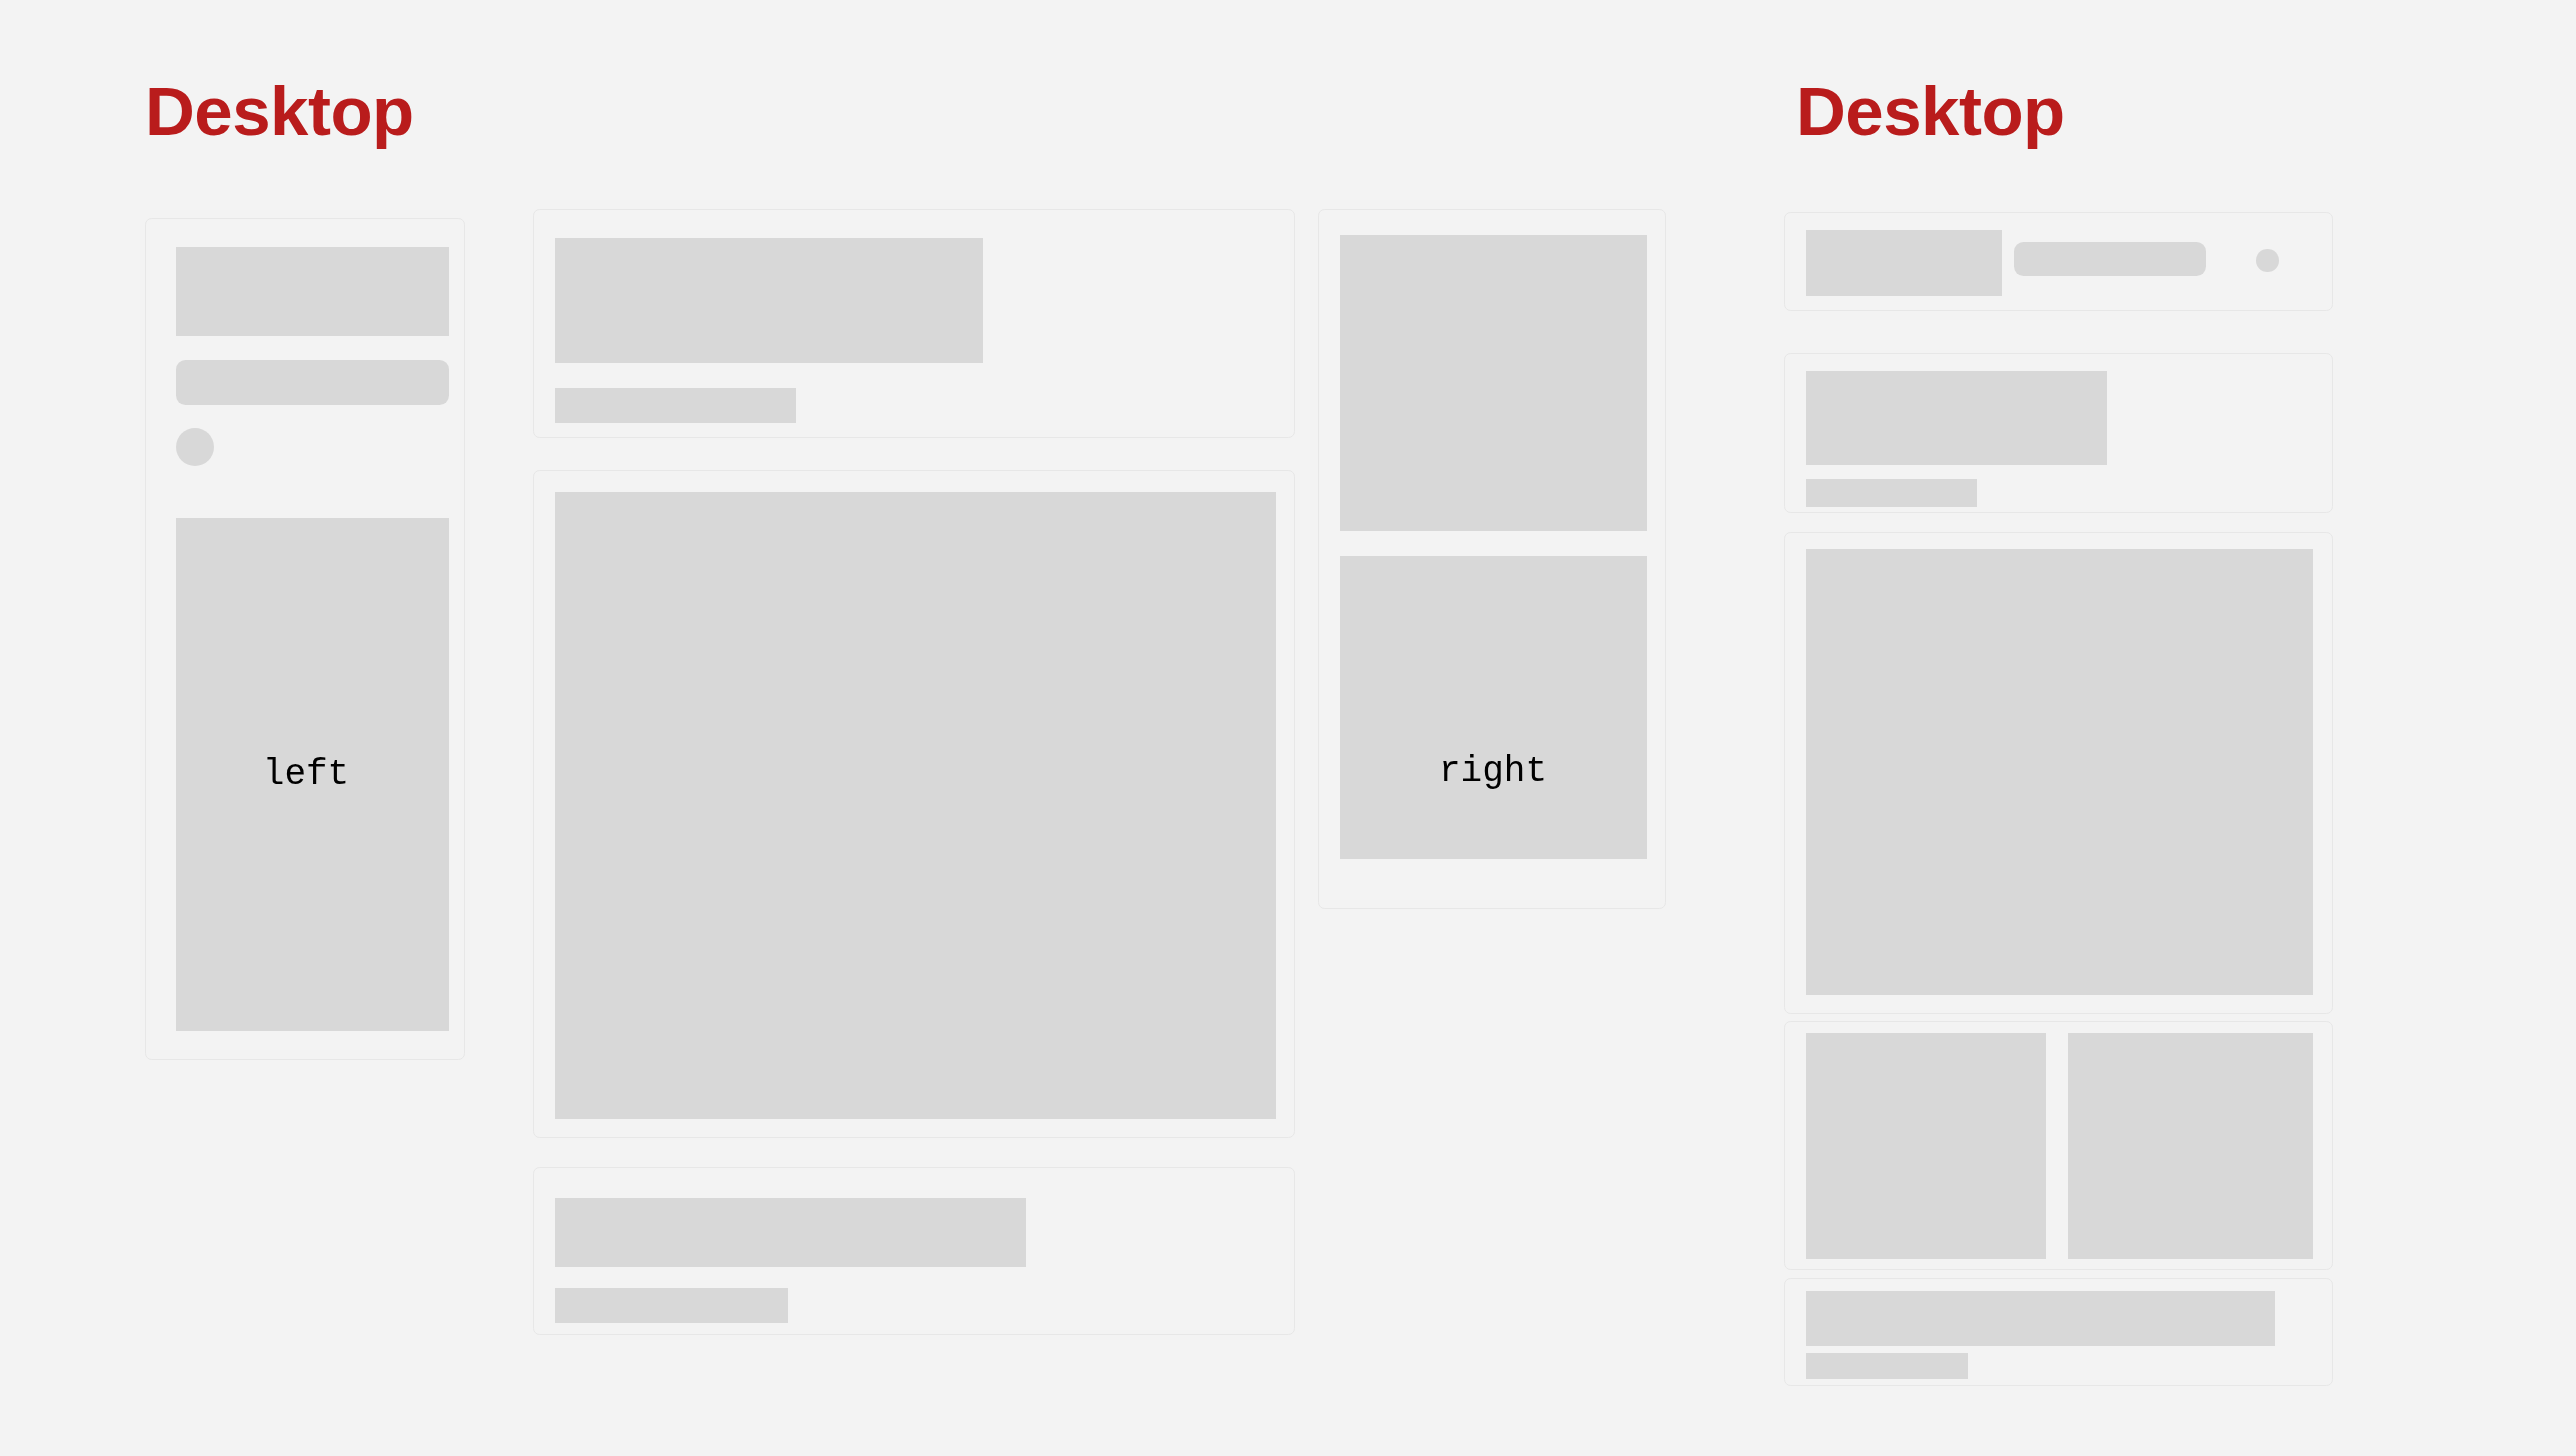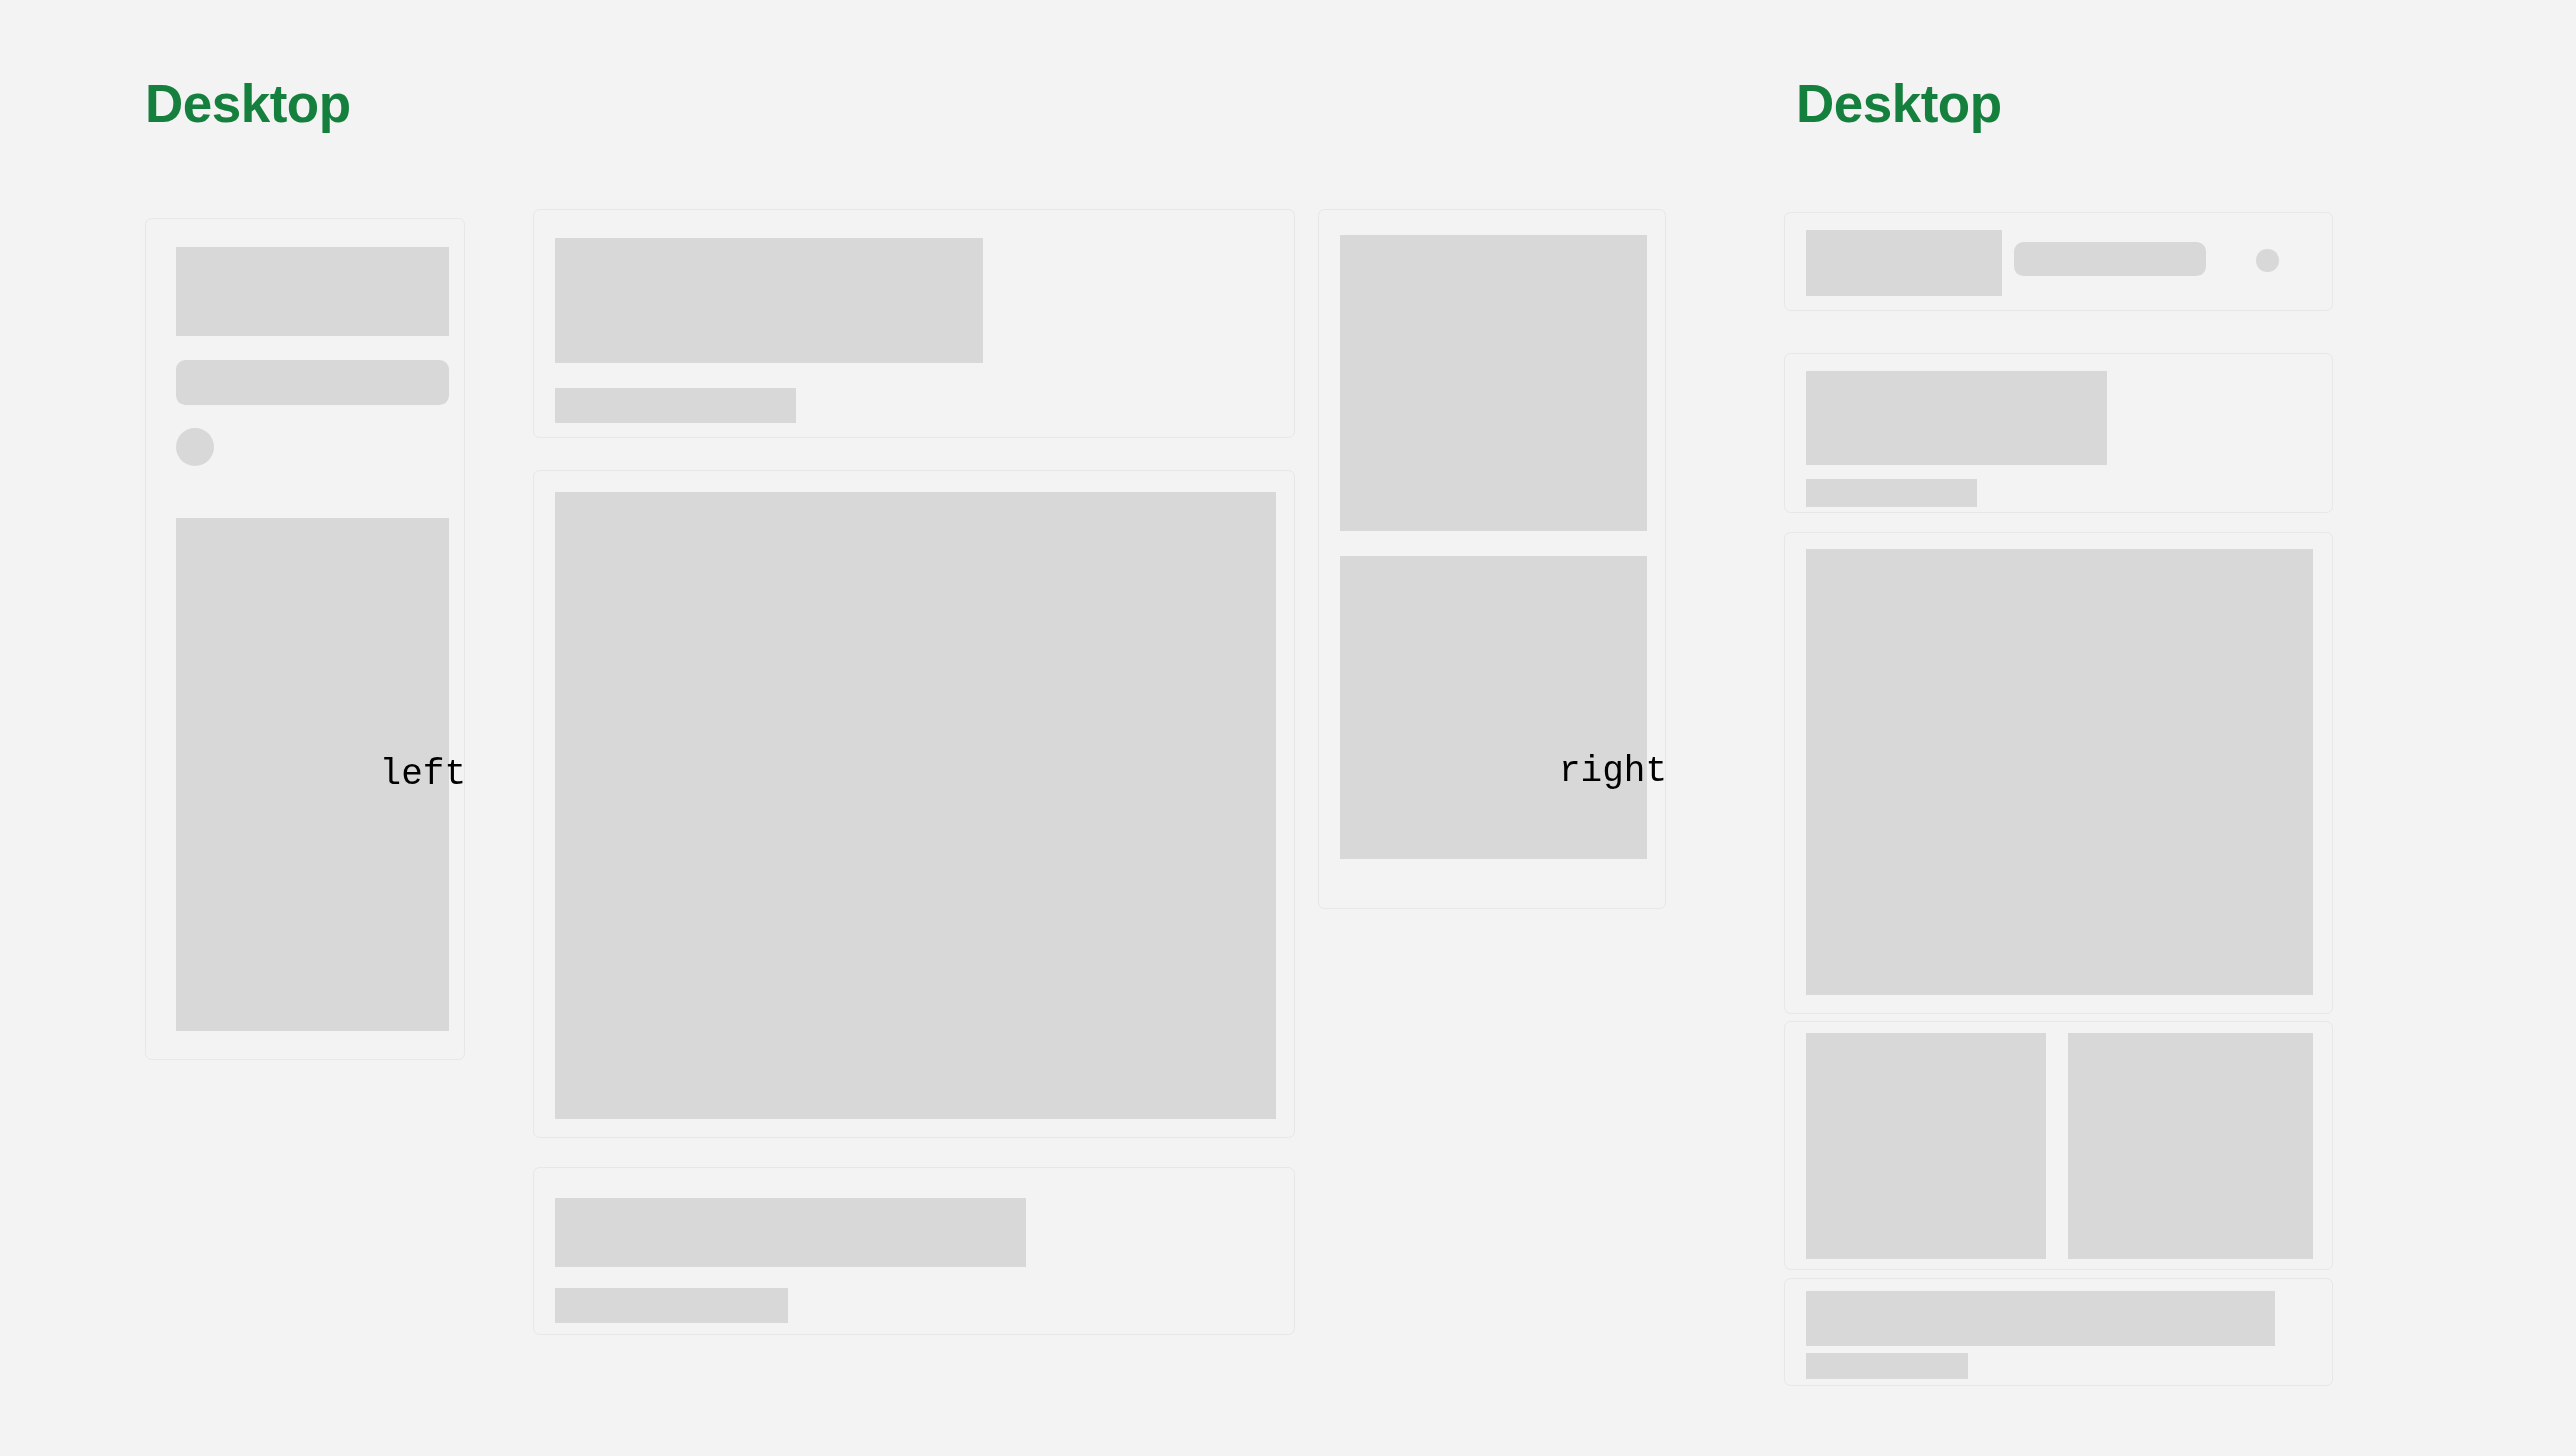"Desktop" .section-title { color: #15803d -> #b91c1c; font-size: 53px -> 69px }
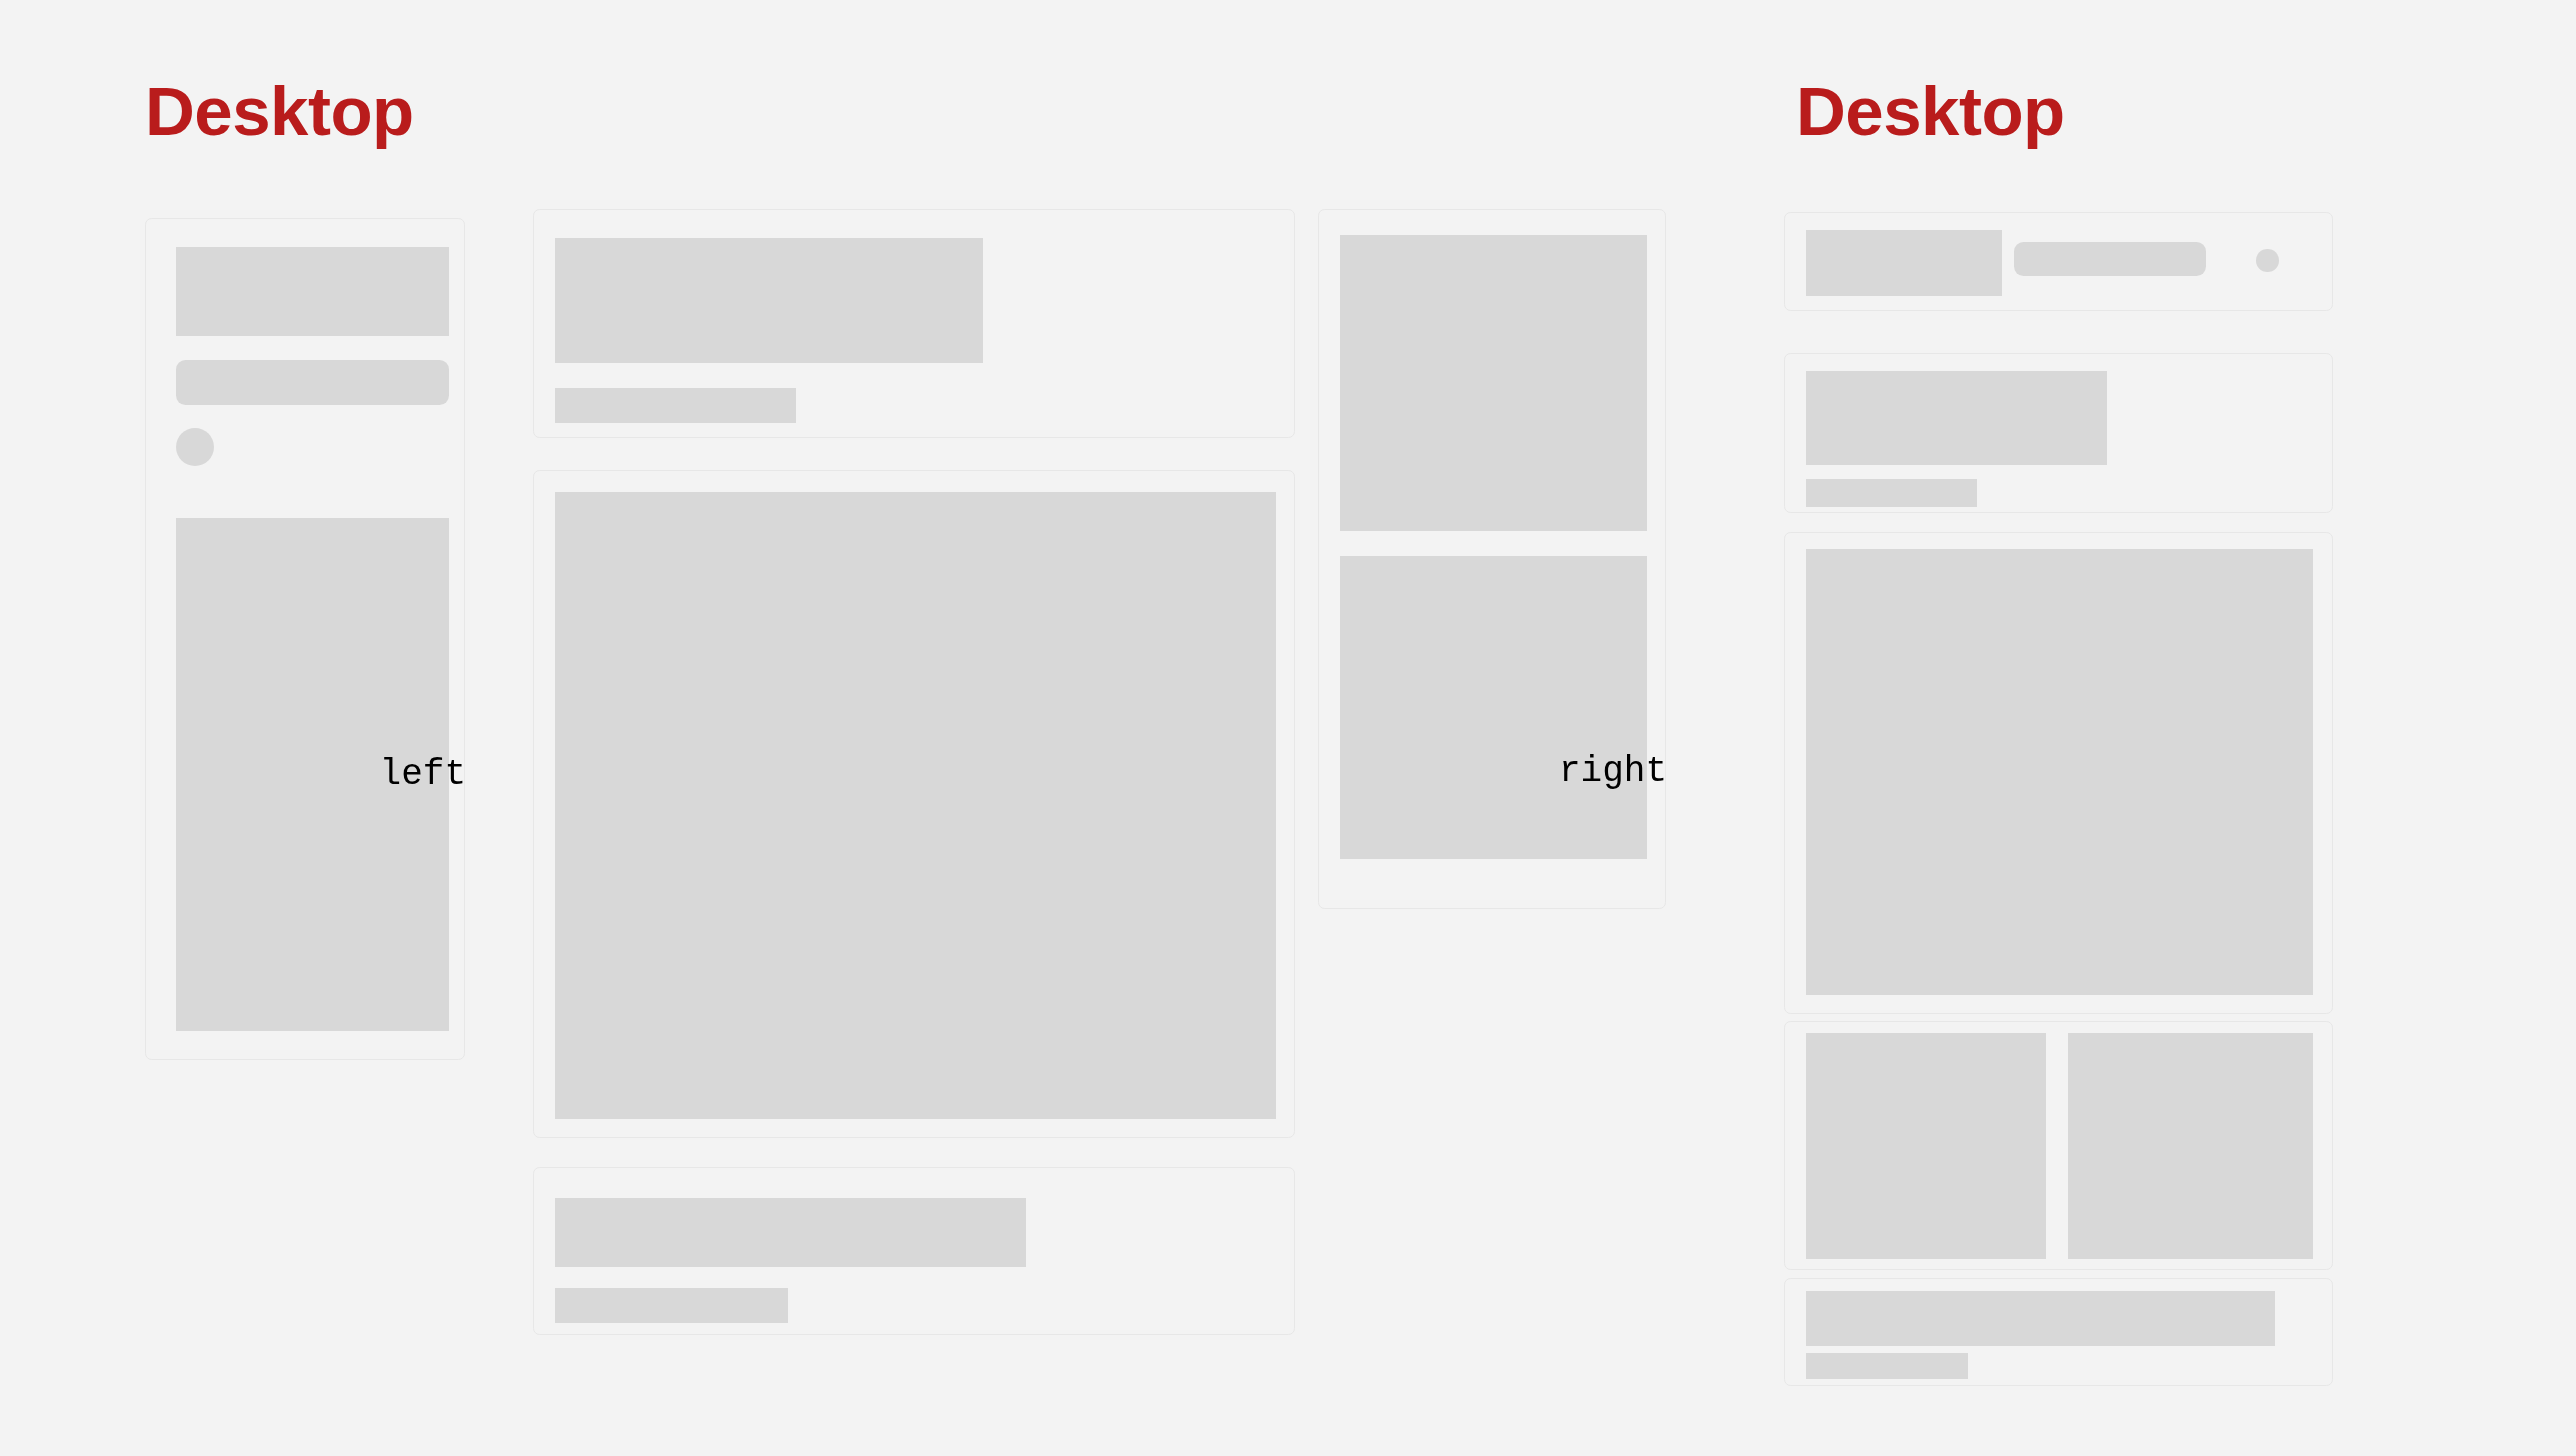"left" .slot-label { text-align: right -> center }
